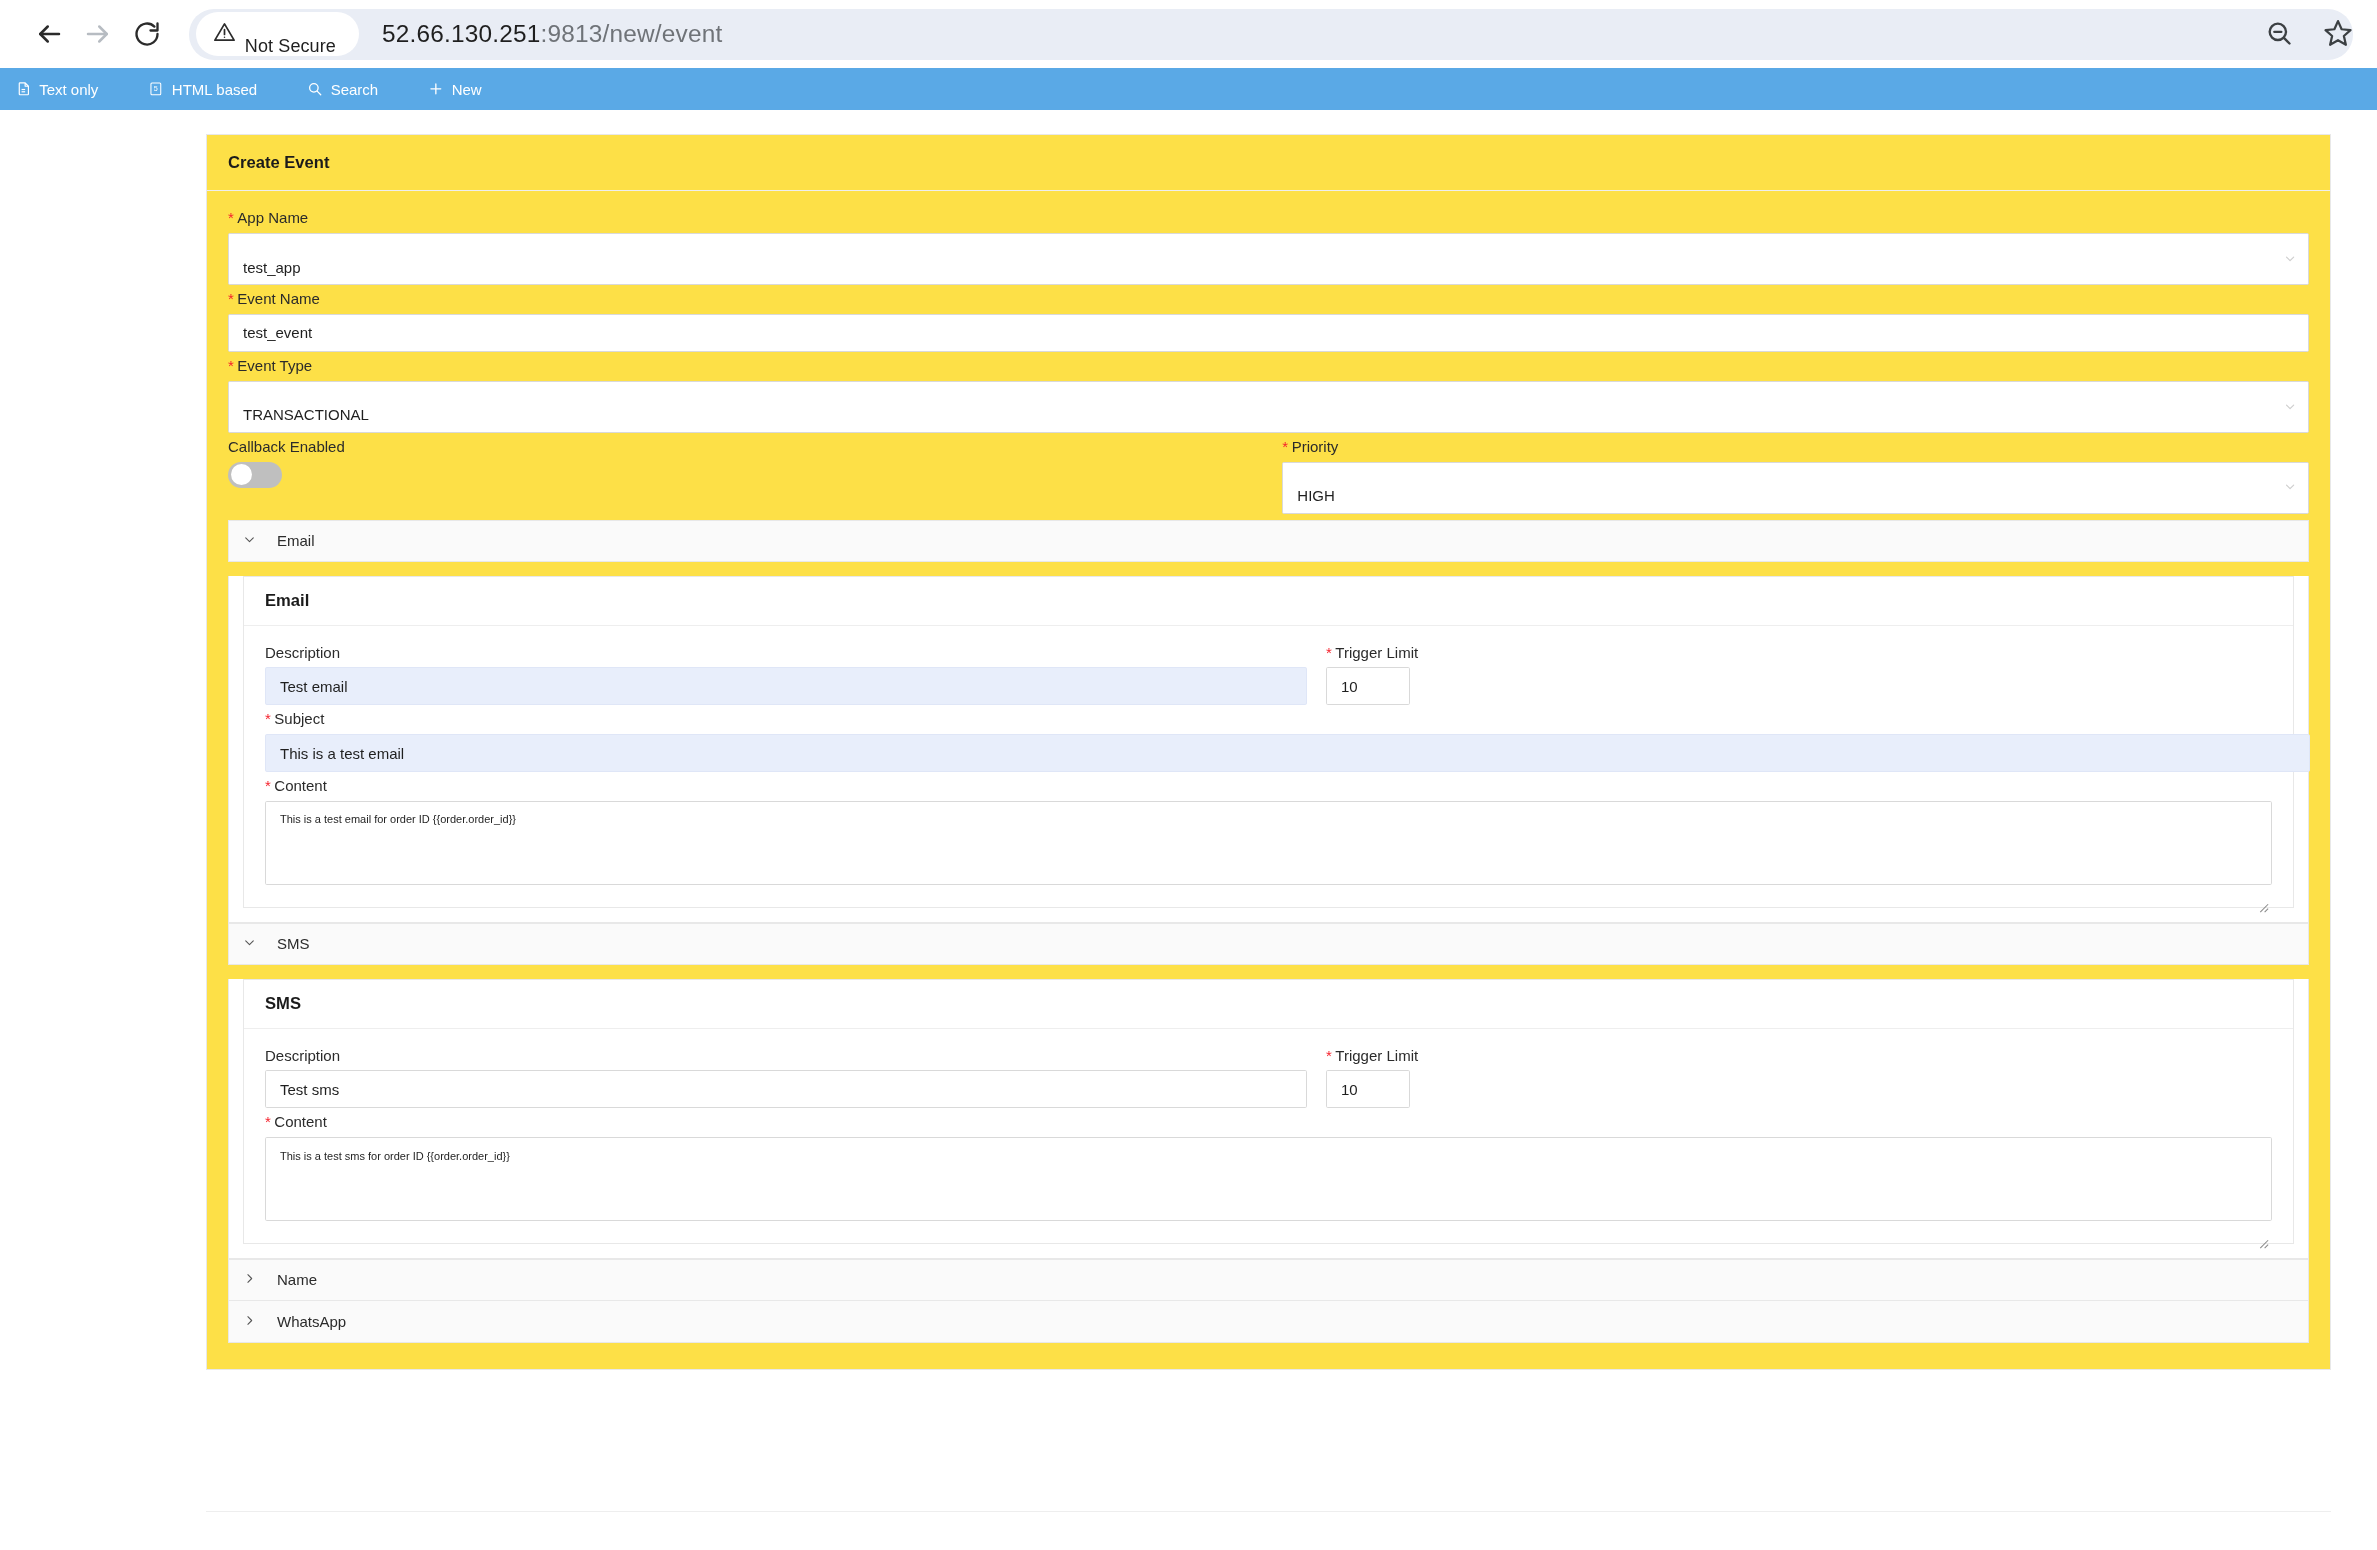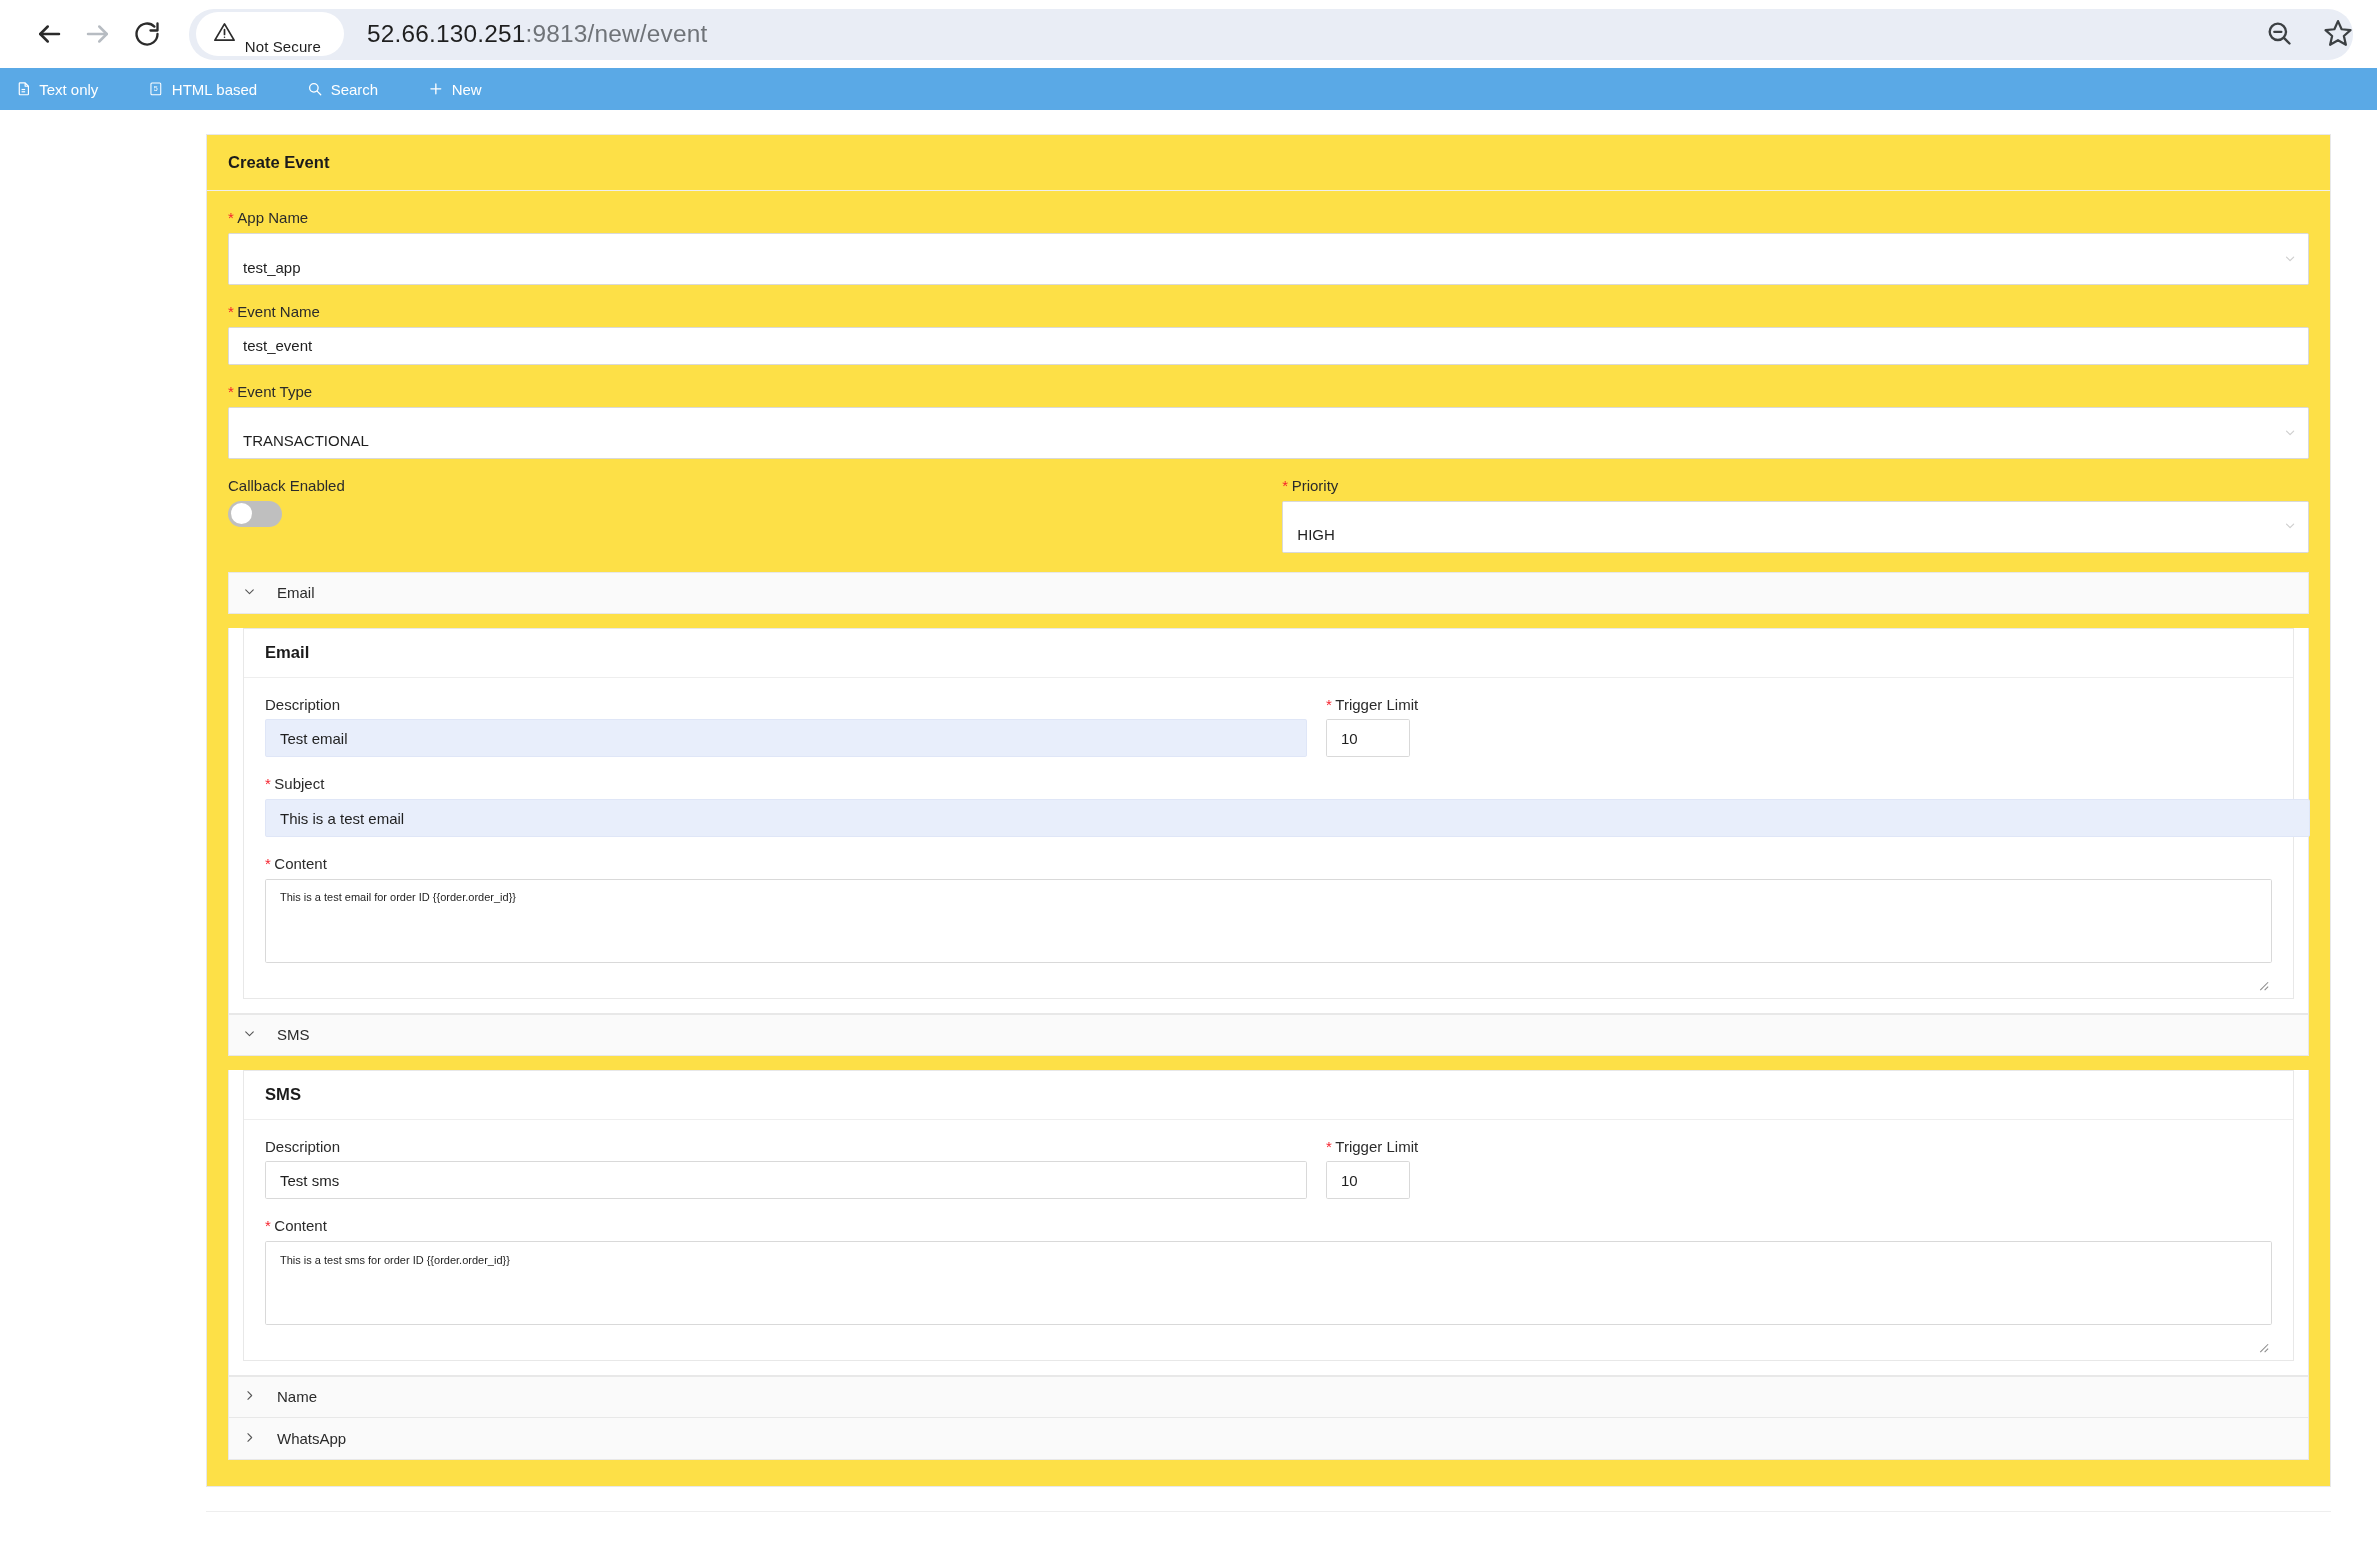"Not Secure" .notsecure-label { font-size: 15px -> 18px }
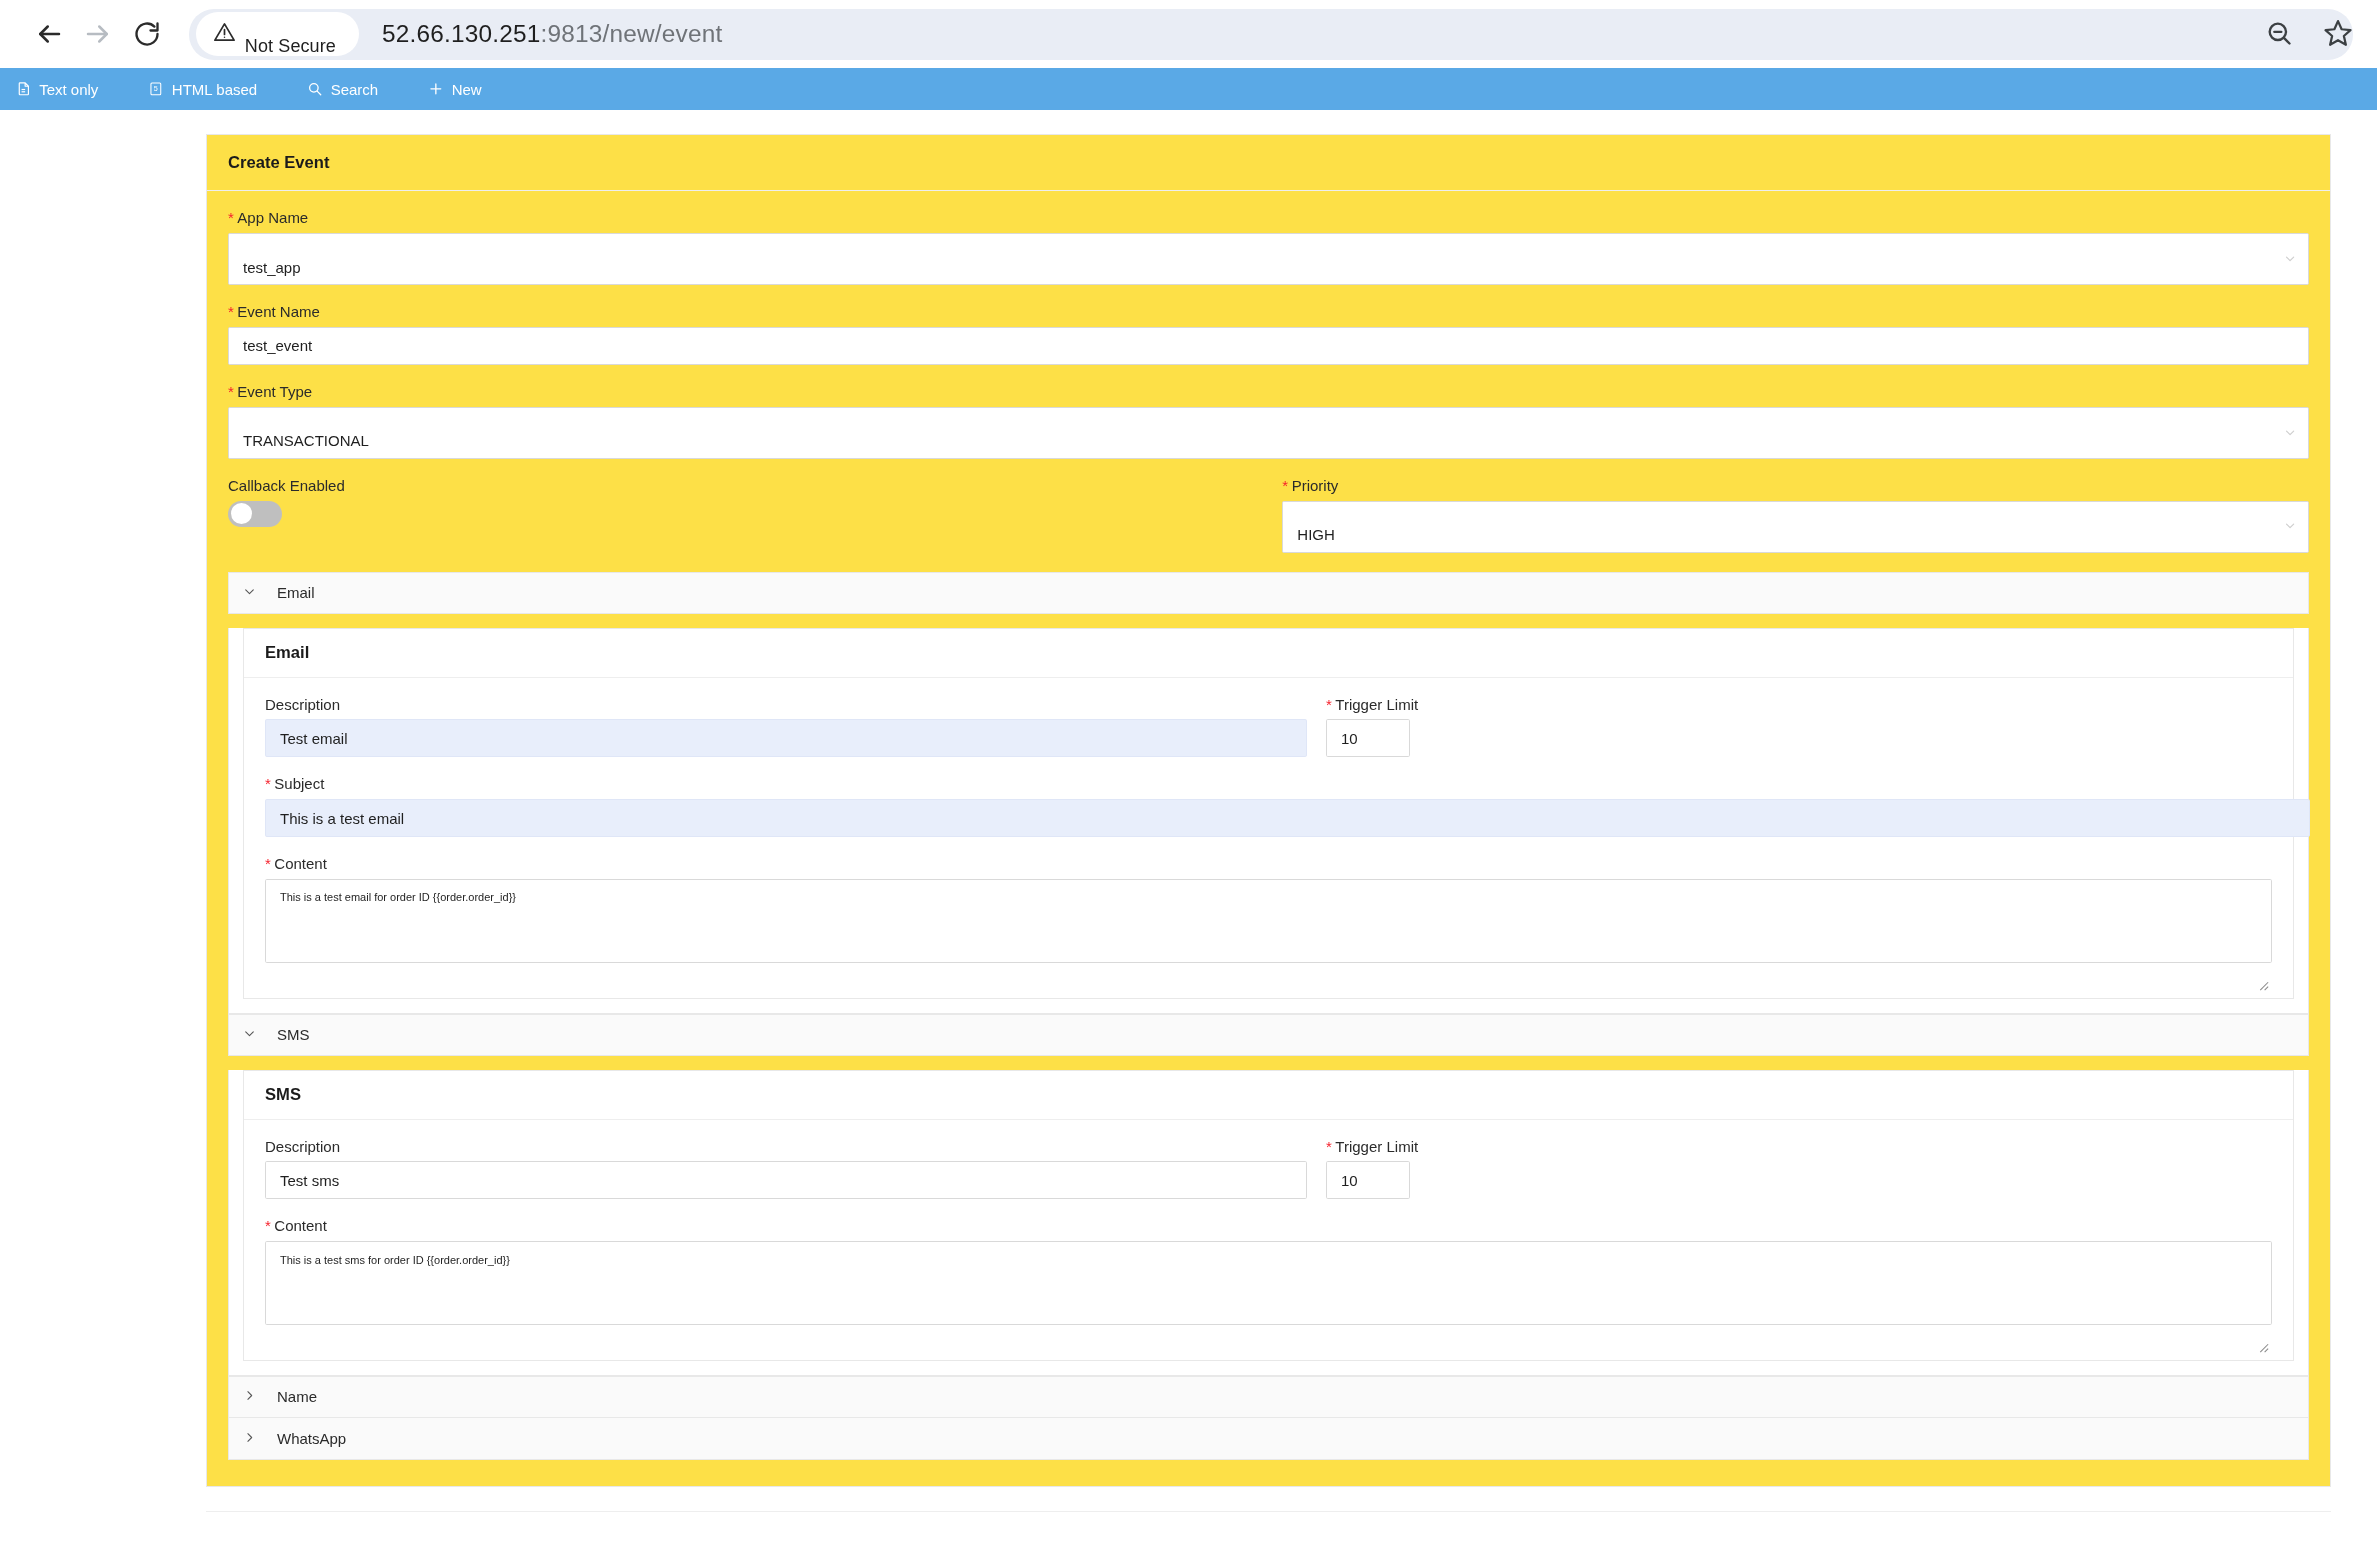"* App Name" .field { margin-bottom: 19px -> 6px }
